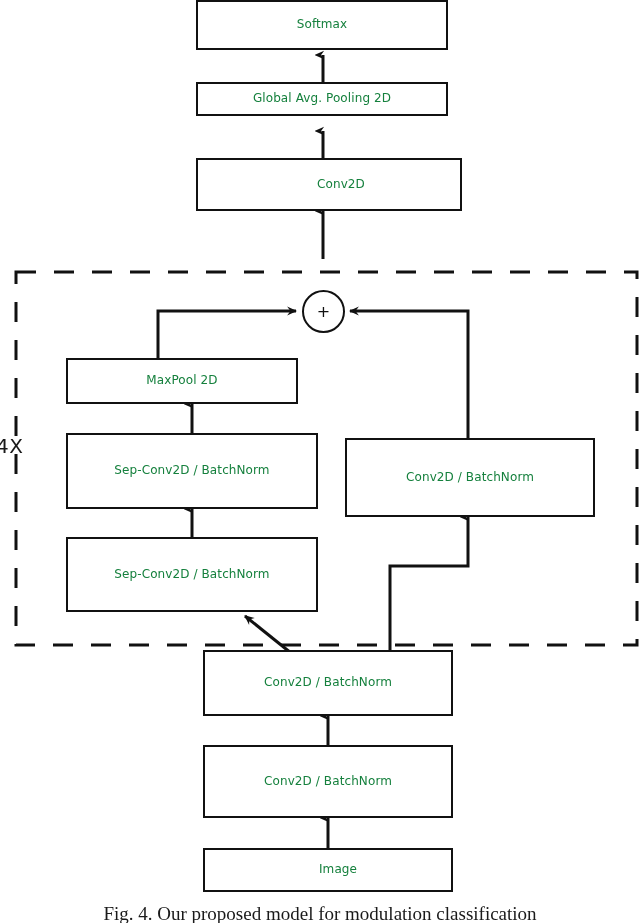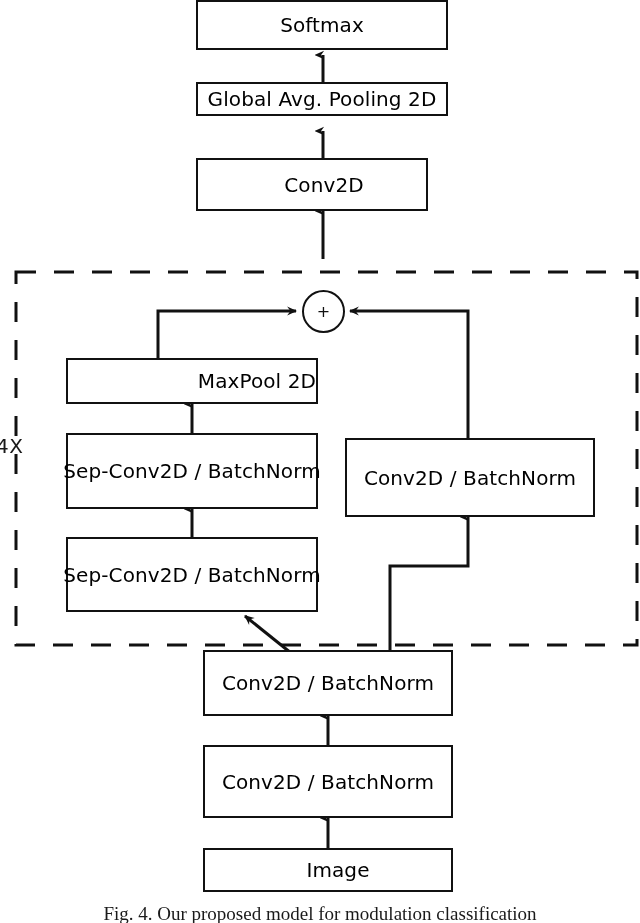"Softmax" .node-box { color: #000000 -> #15803d; font-size: 20px -> 12px }
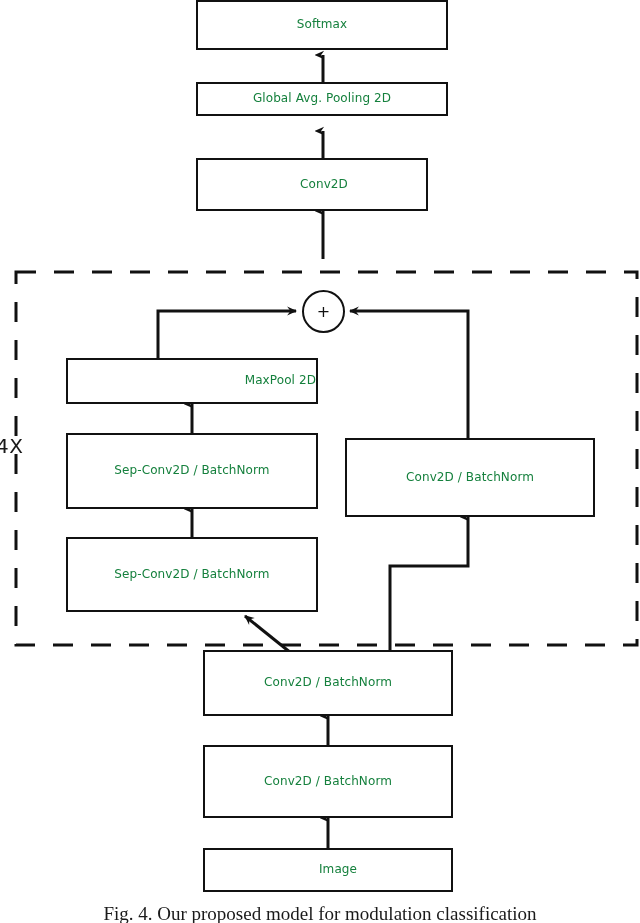"Conv2D" div.node-box { width: 232px -> 266px }
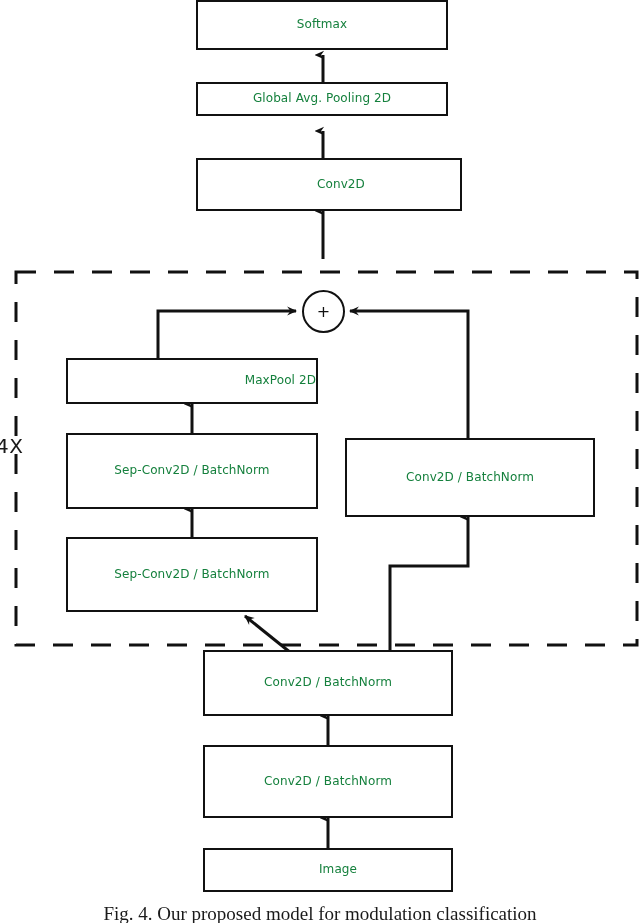"MaxPool 2D" div.node-box { justify-content: flex-end -> none; width: 252px -> 232px }
